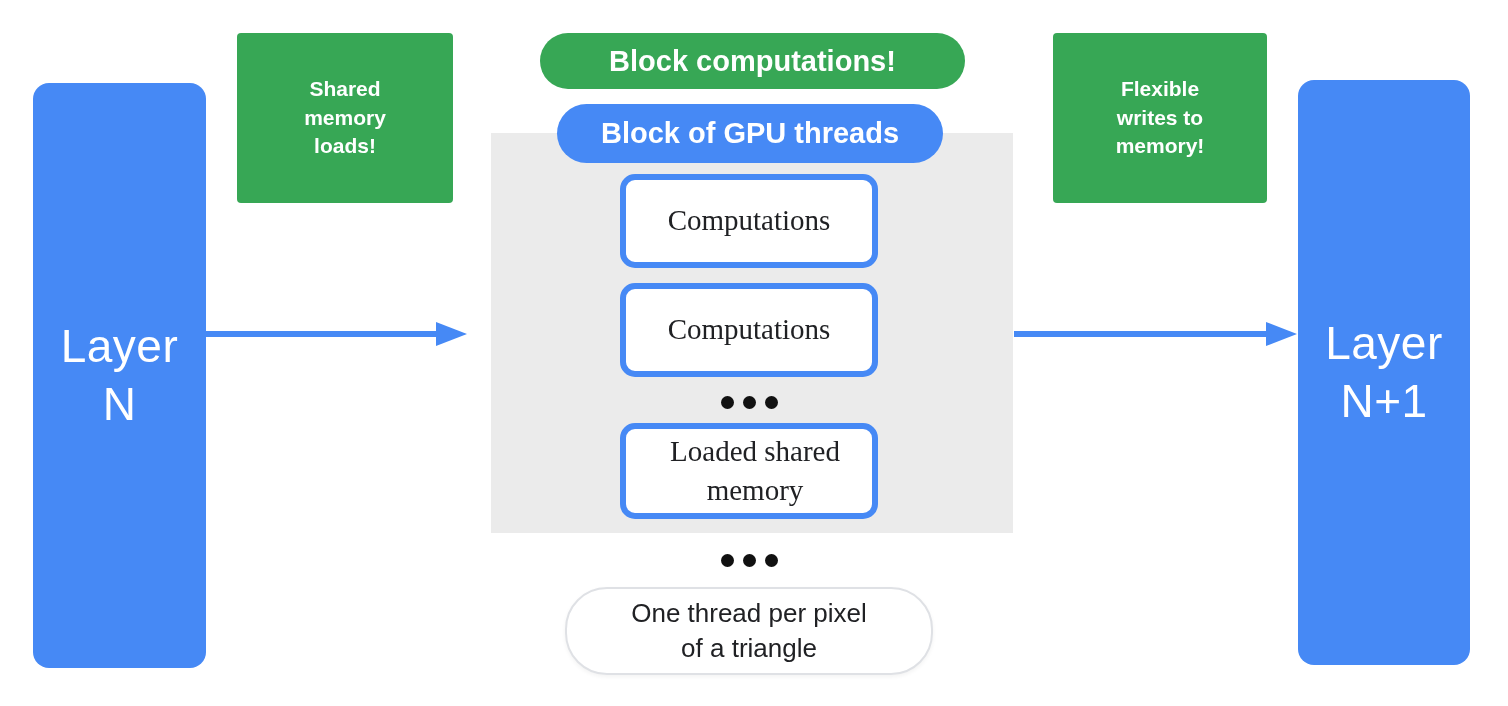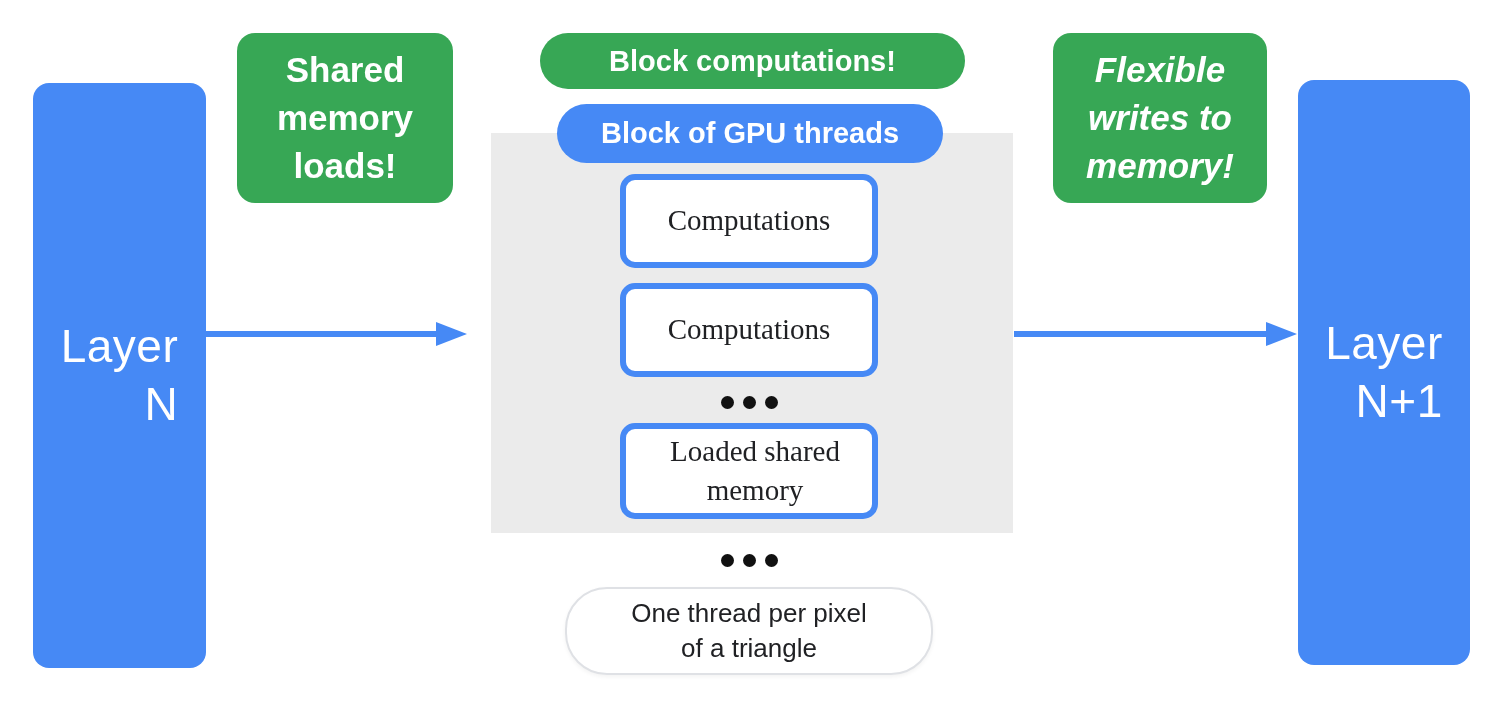"Shared" .callout { border-radius: 18px -> 4px; font-size: 35px -> 21px }
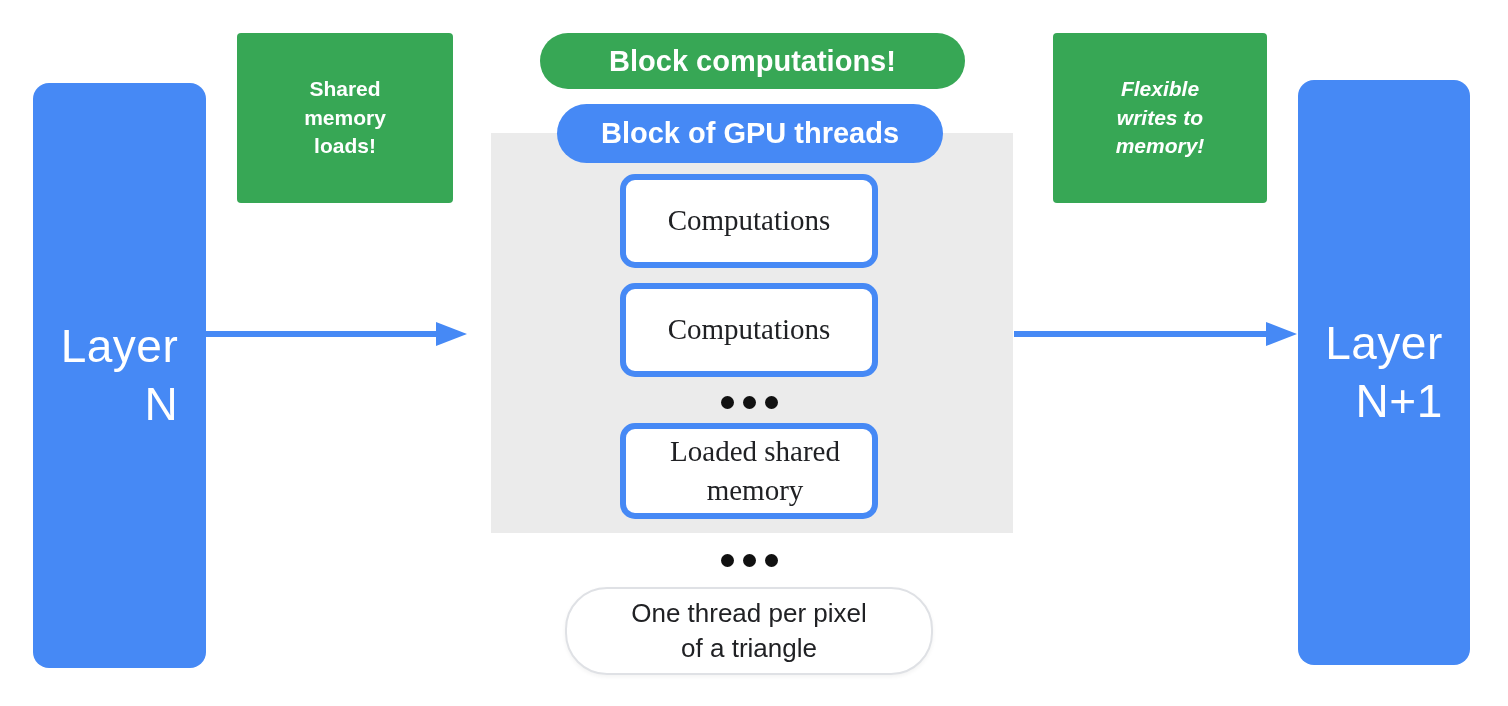"Flexible" #callout-right { font-style: italic -> none }
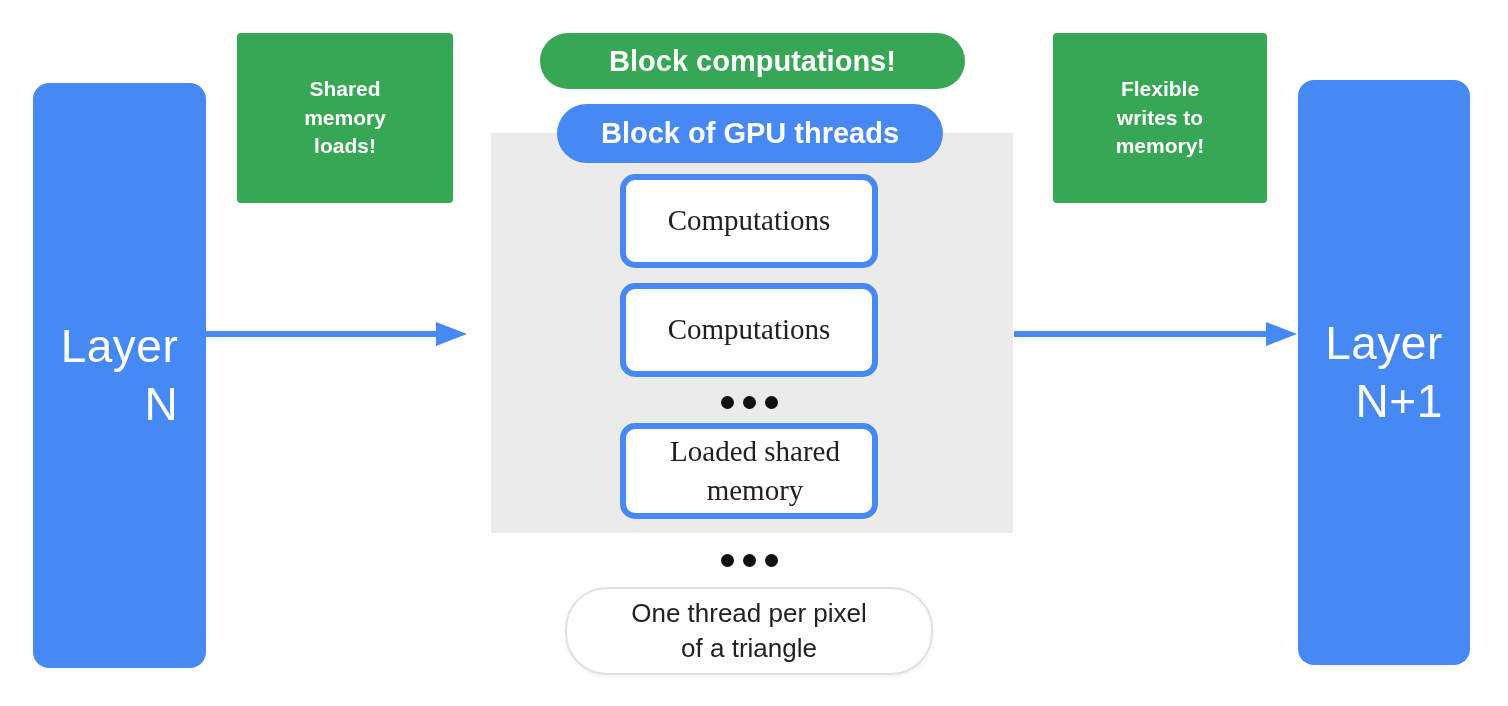"Layer" .layer-box { text-align: right -> center }
